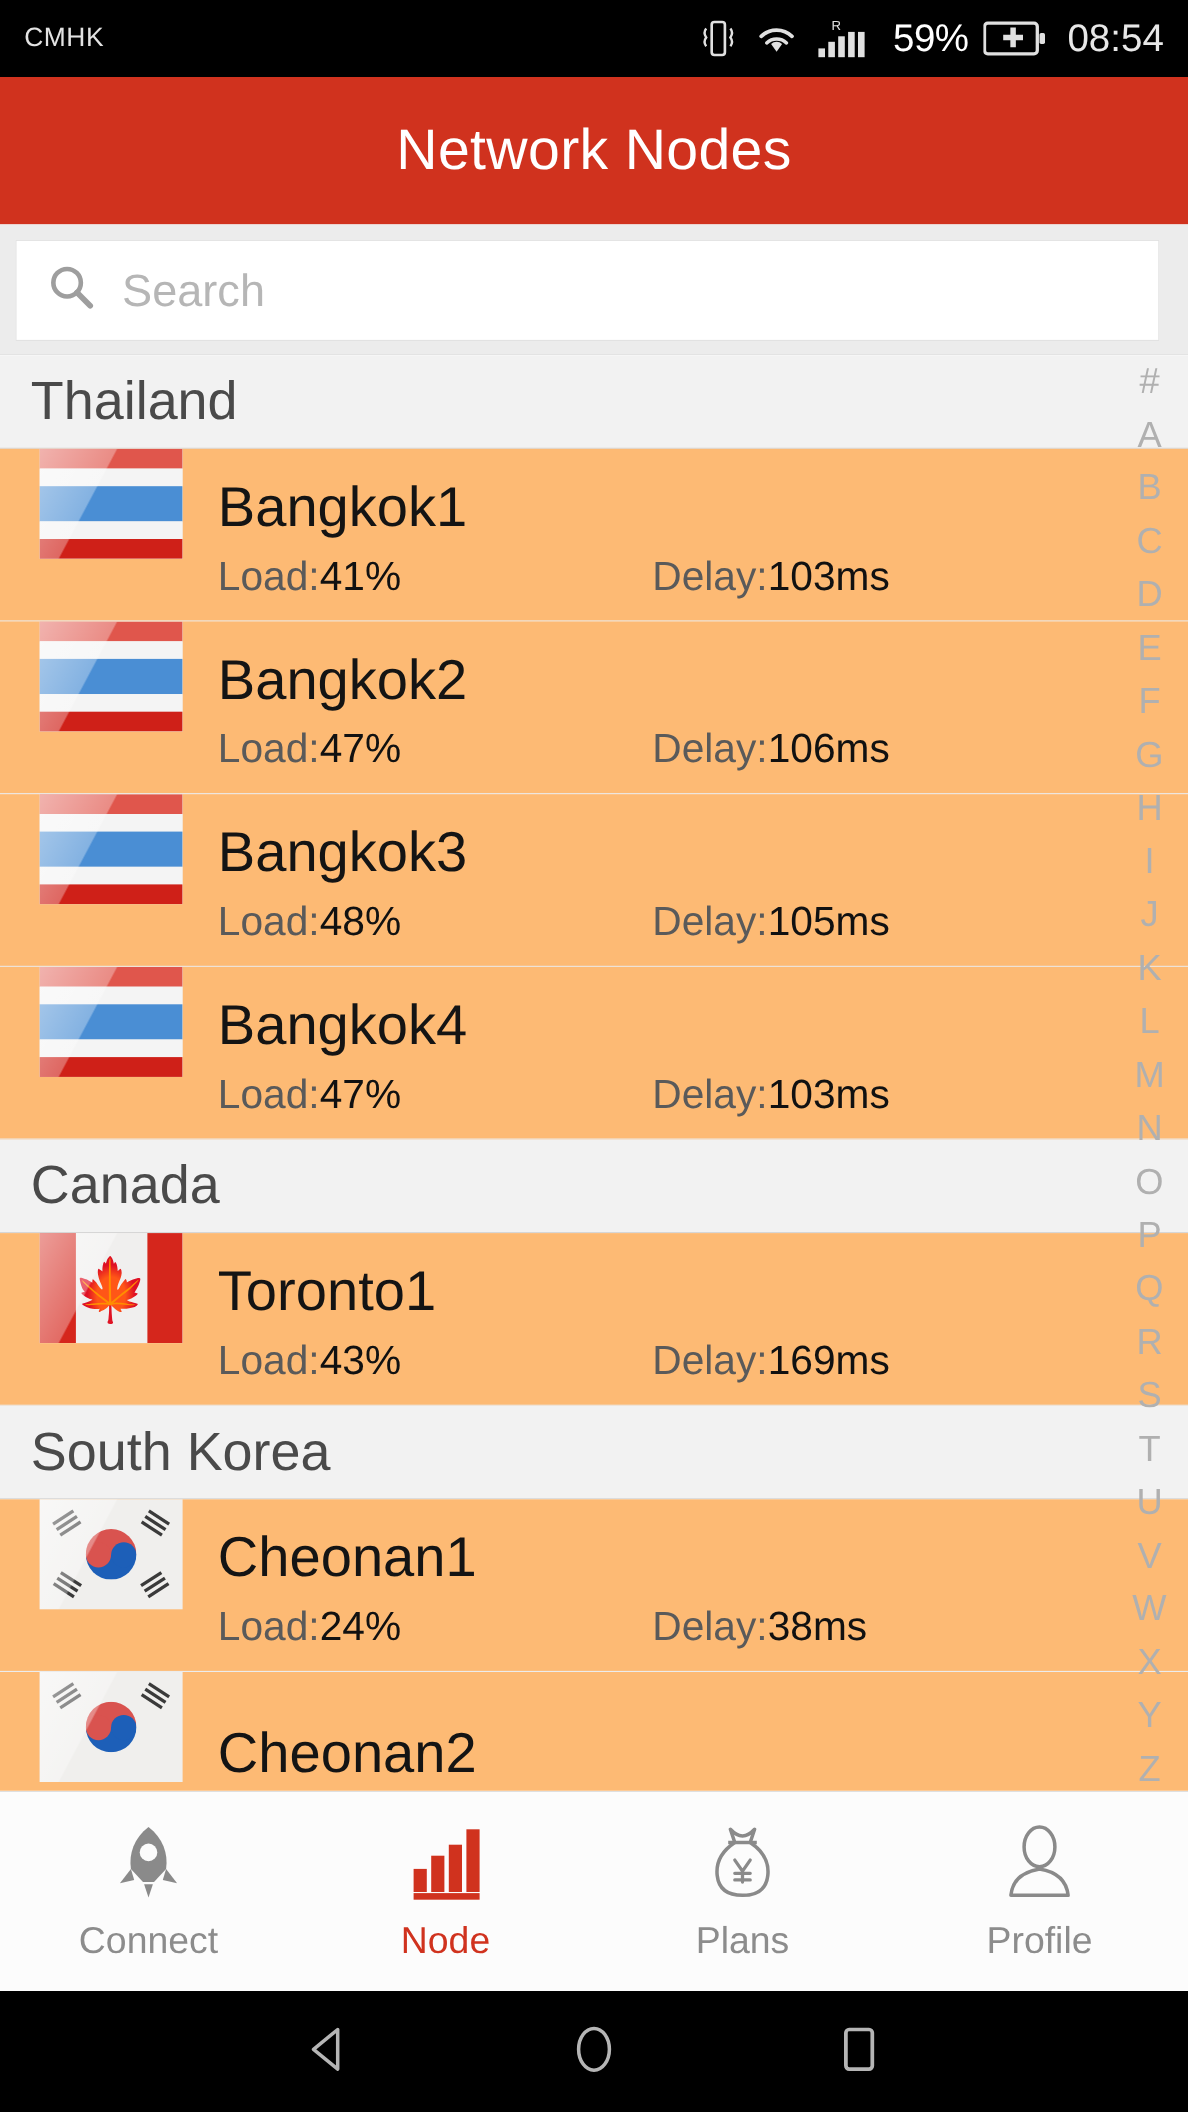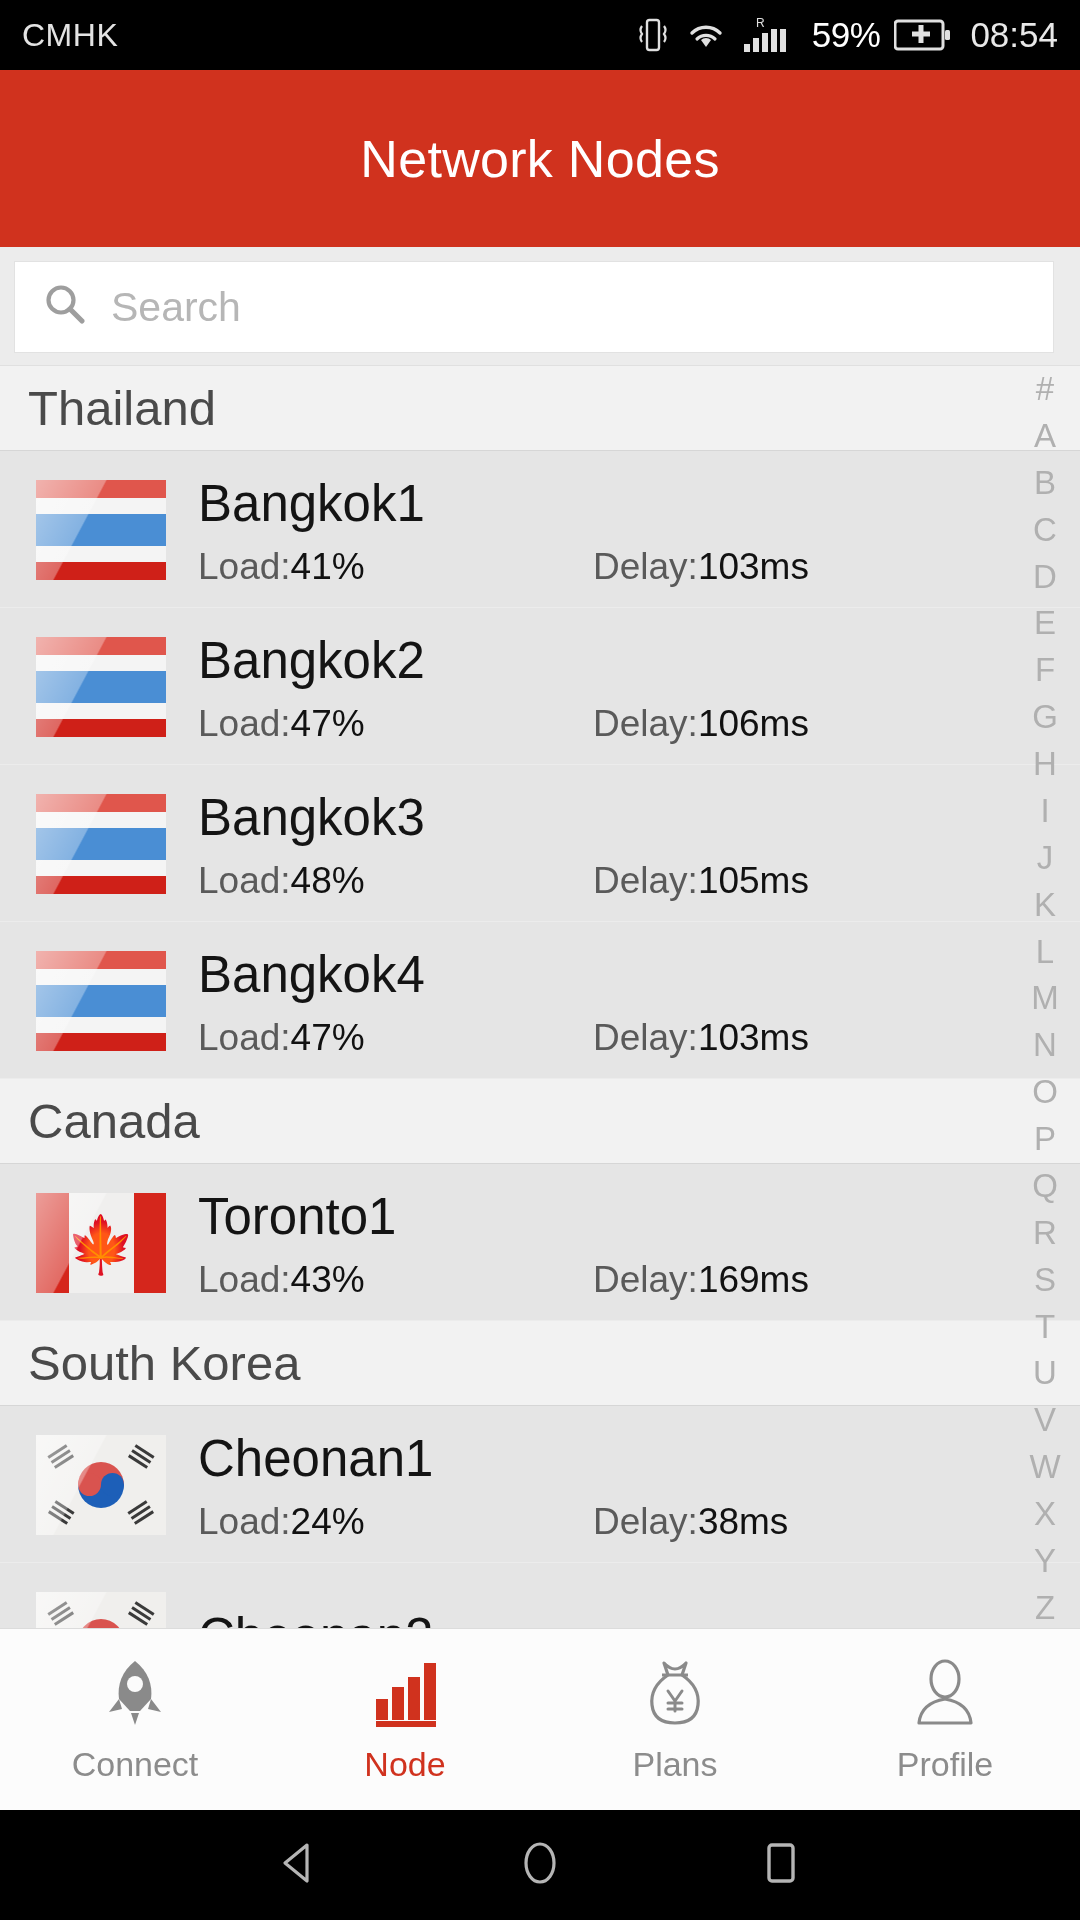"CMHK" .carrier { font-size: 32px -> 24px }
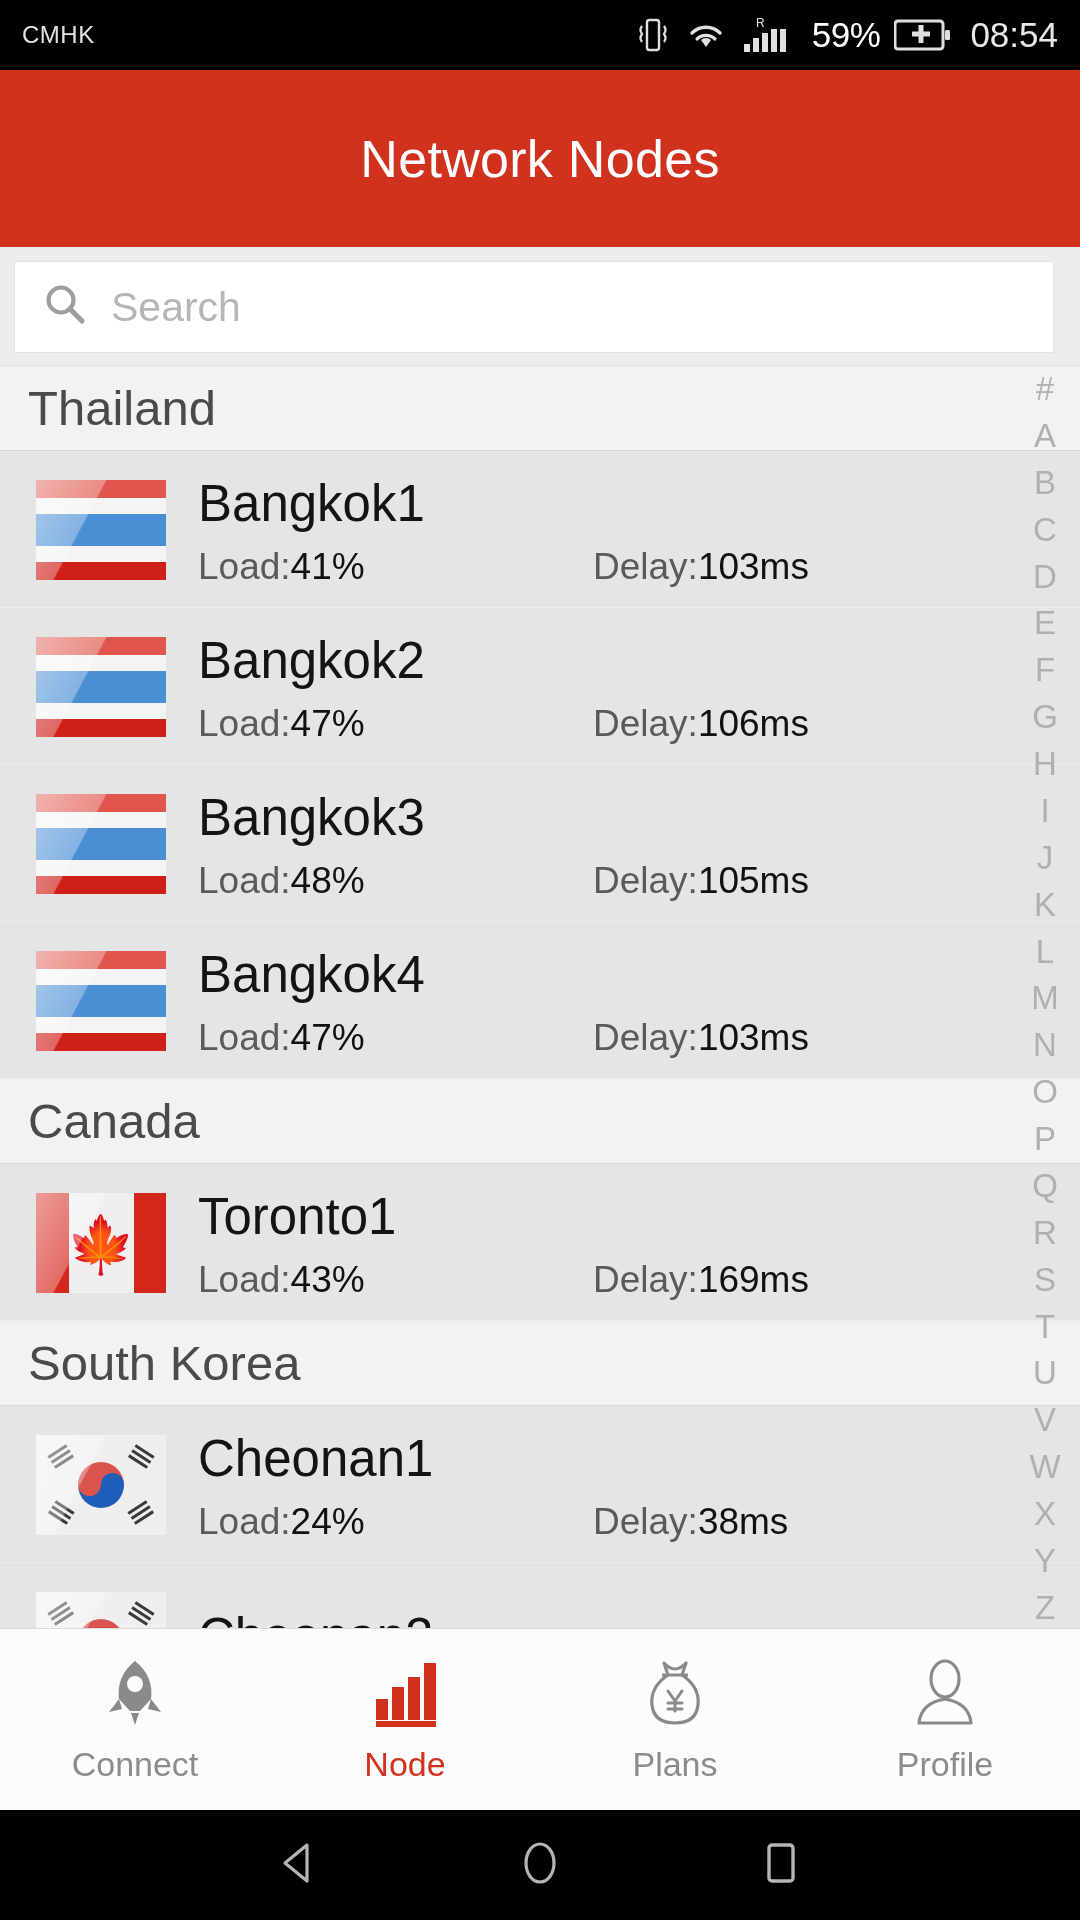"Network Nodes" .appbar { height: 177px -> 134px }
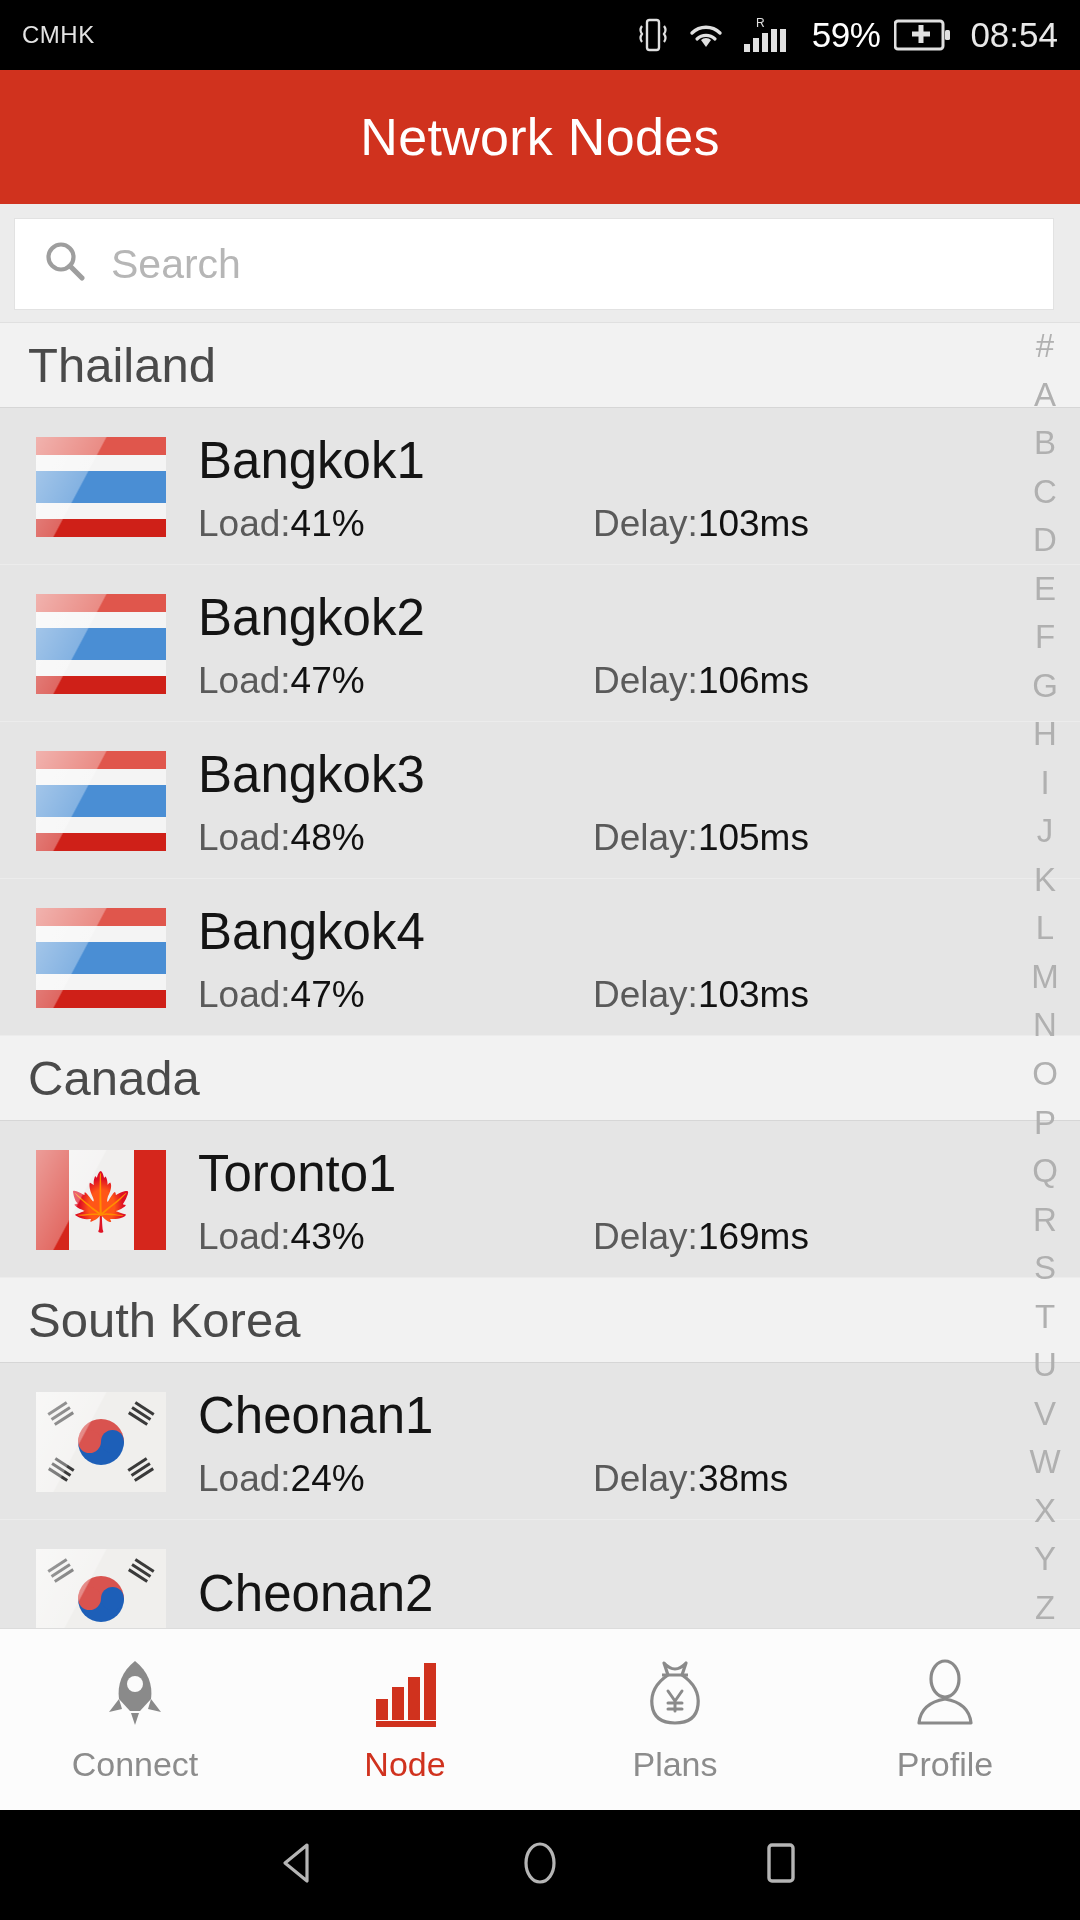"Bangkok1" .row { align-items: center -> none; background: #e5e5e5 -> #fdba74 }
